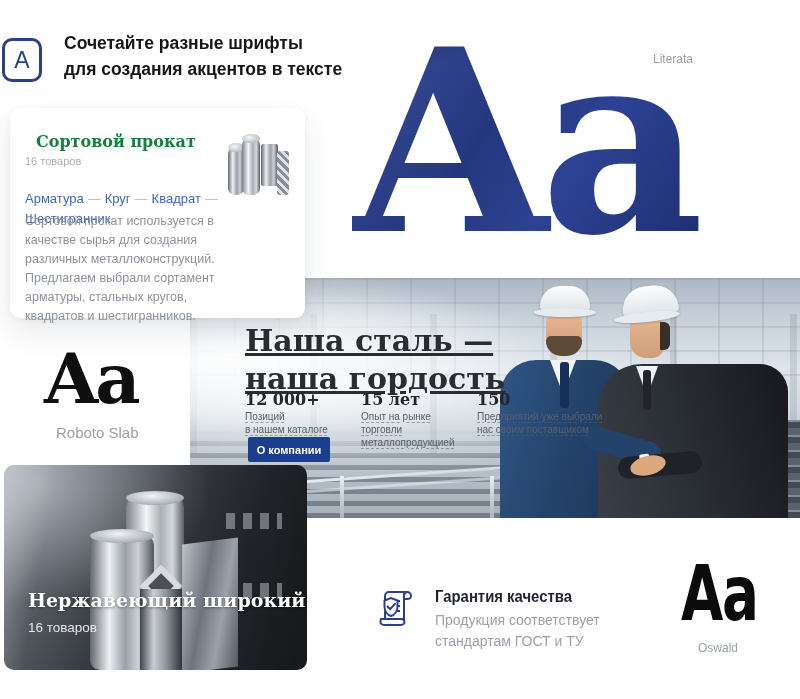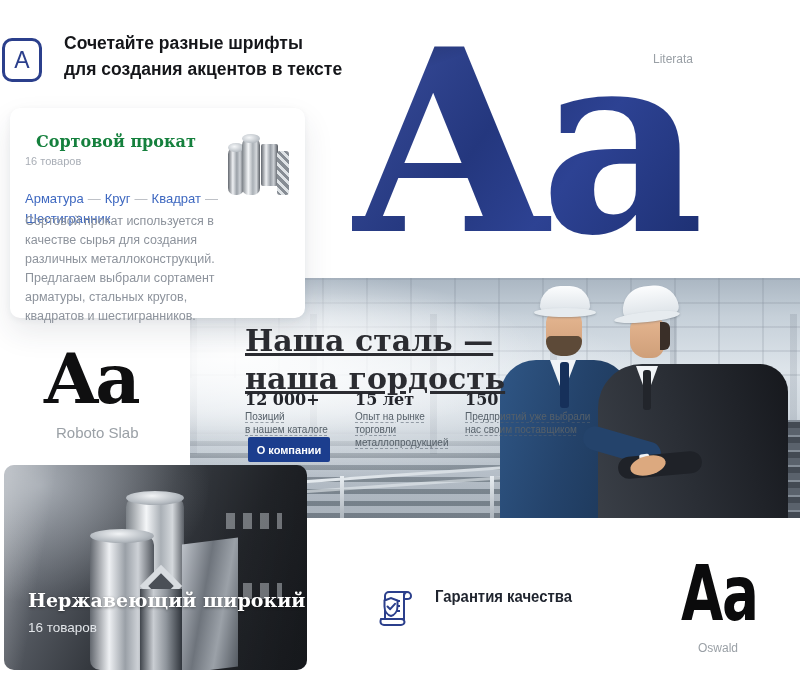"12 000+" .stats { gap: 14px -> 20px }
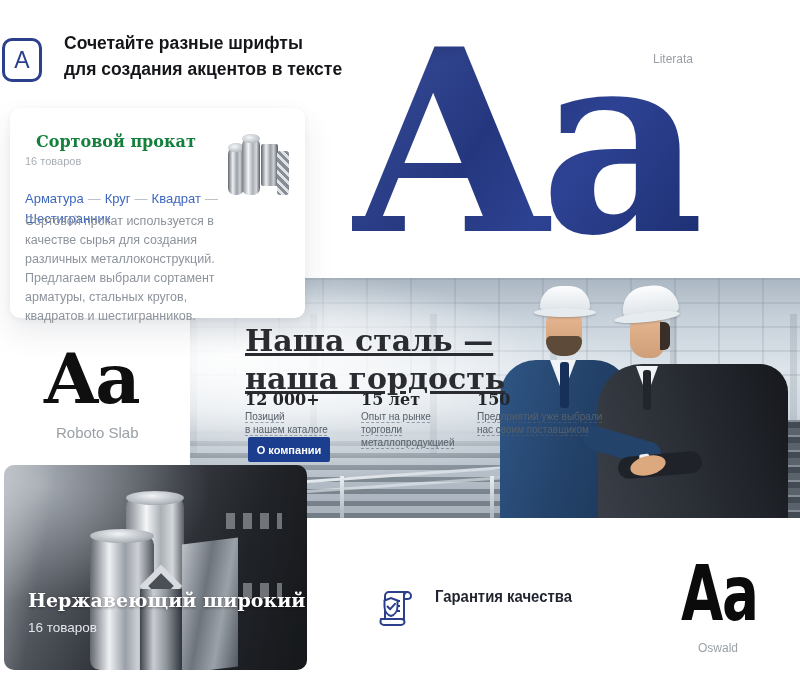"Продукция соответствует" div.abs { html: none -> <div> <div>Продукция соответствует</div> <div>стандартам ГОСТ и ТУ</div> </div> }
